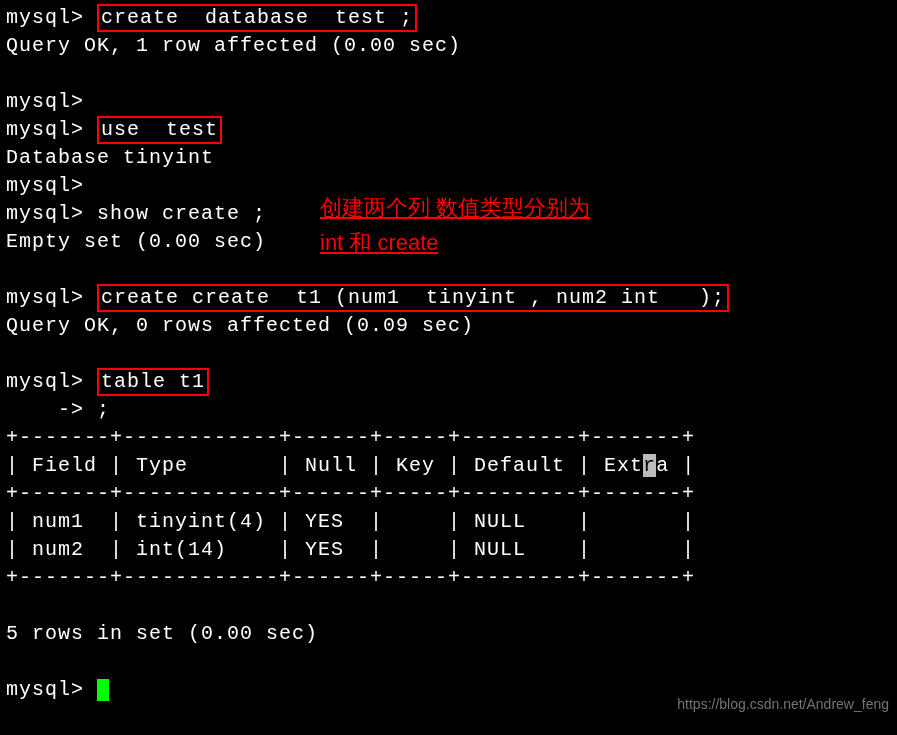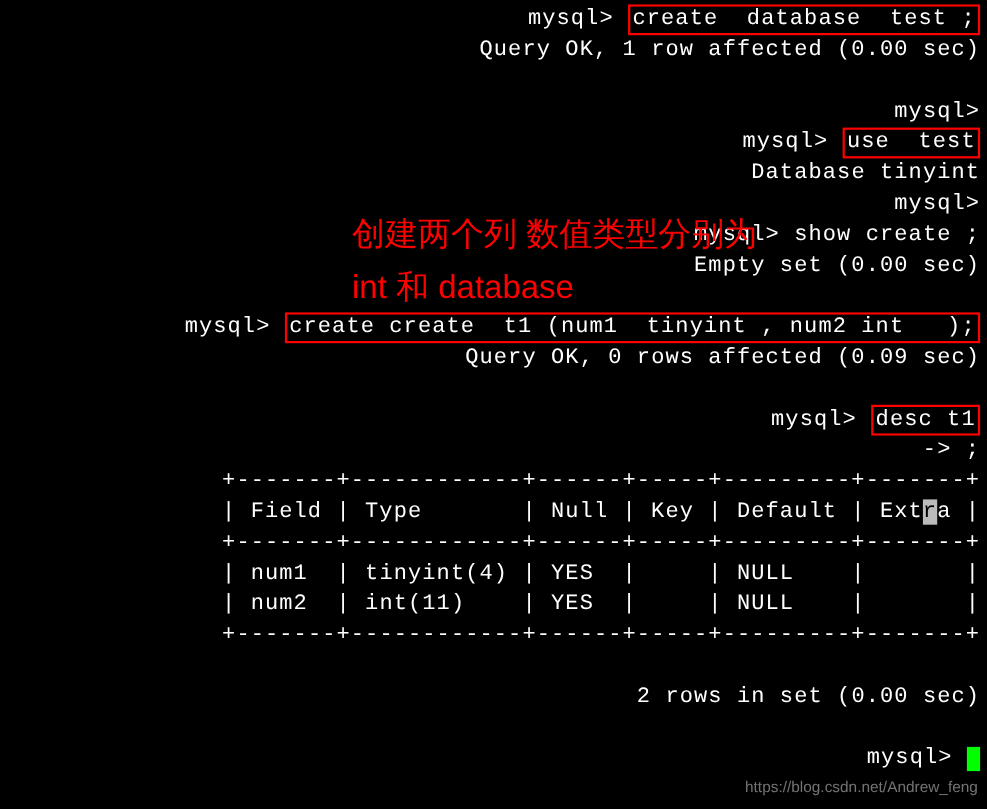"mysql> create database test ;" .line { text-align: right -> none }
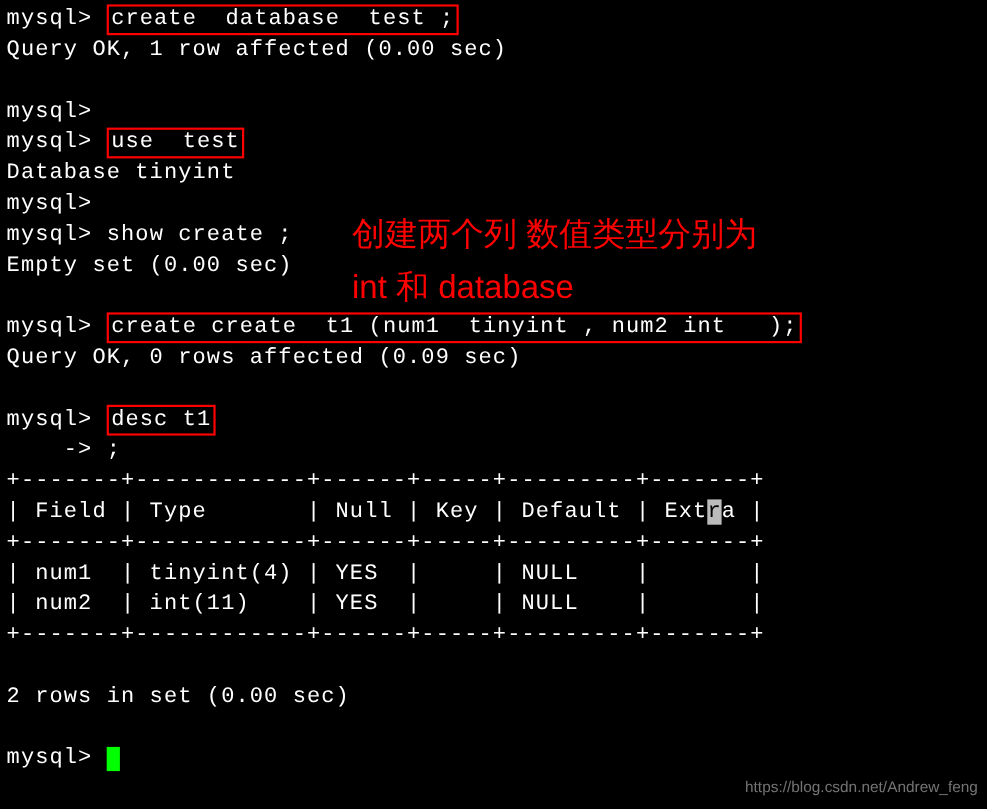"创建两个列 数值类型分别为" .annotation { font-size: 30px -> 22px; text-decoration: none -> underline }
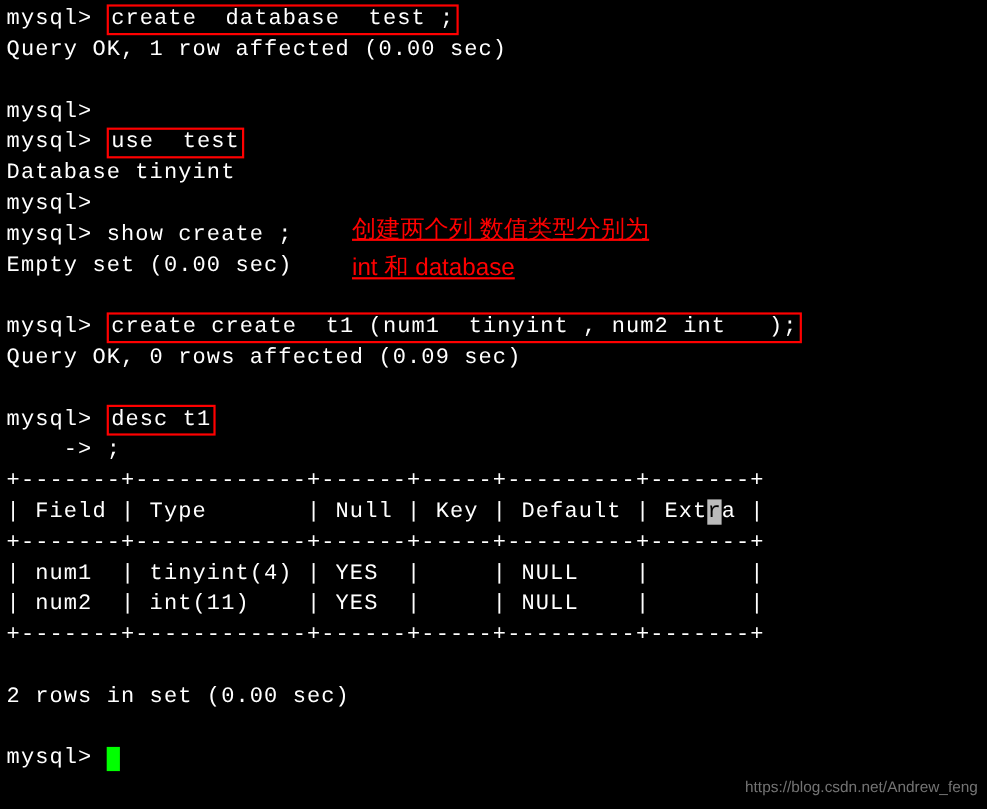"int 和 database" div { text: database -> create }
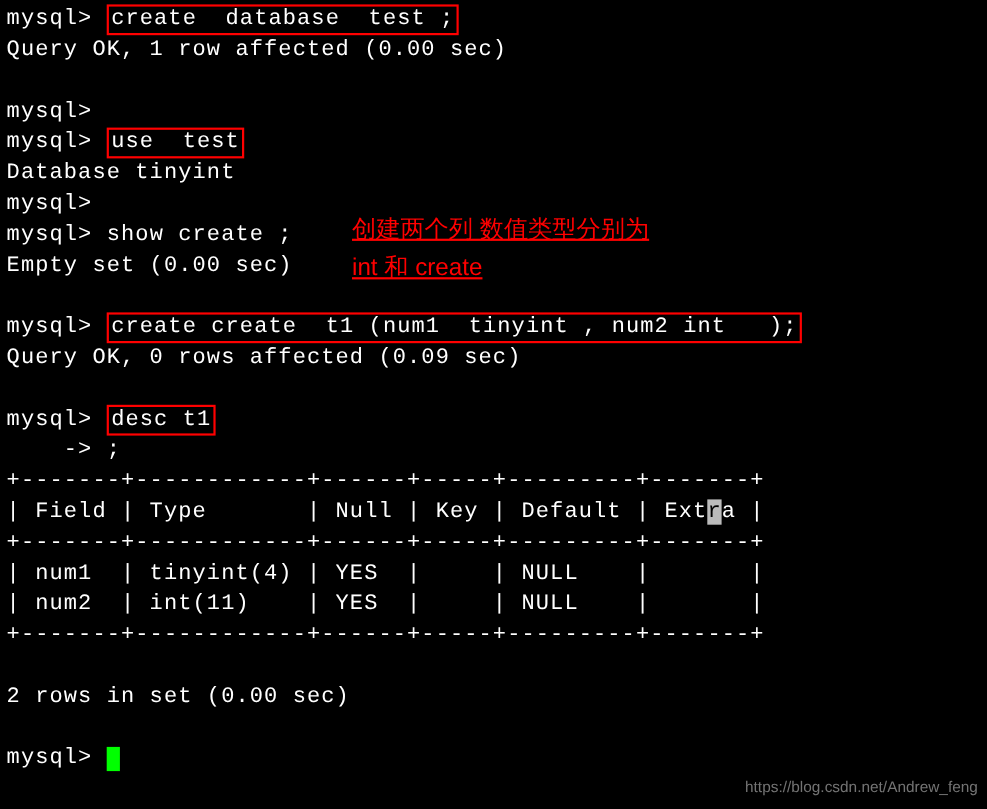"desc t1" span.box { text: desc -> table }
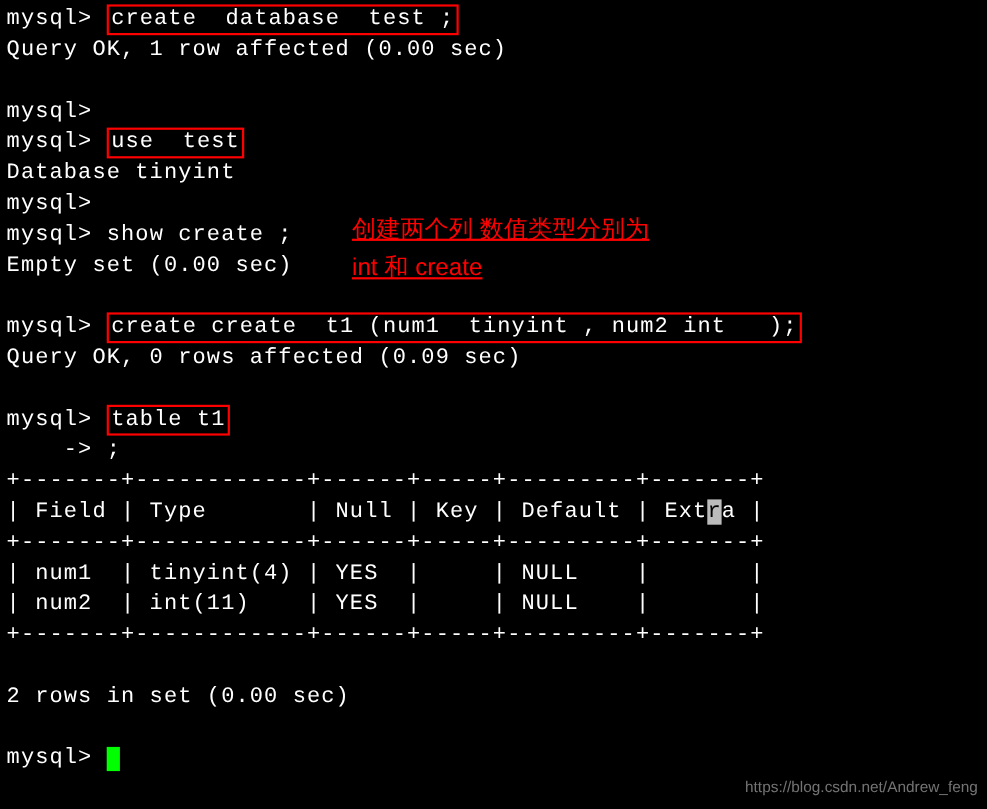"| num2 | int(11) |" div.line { text: 11 -> 14 }
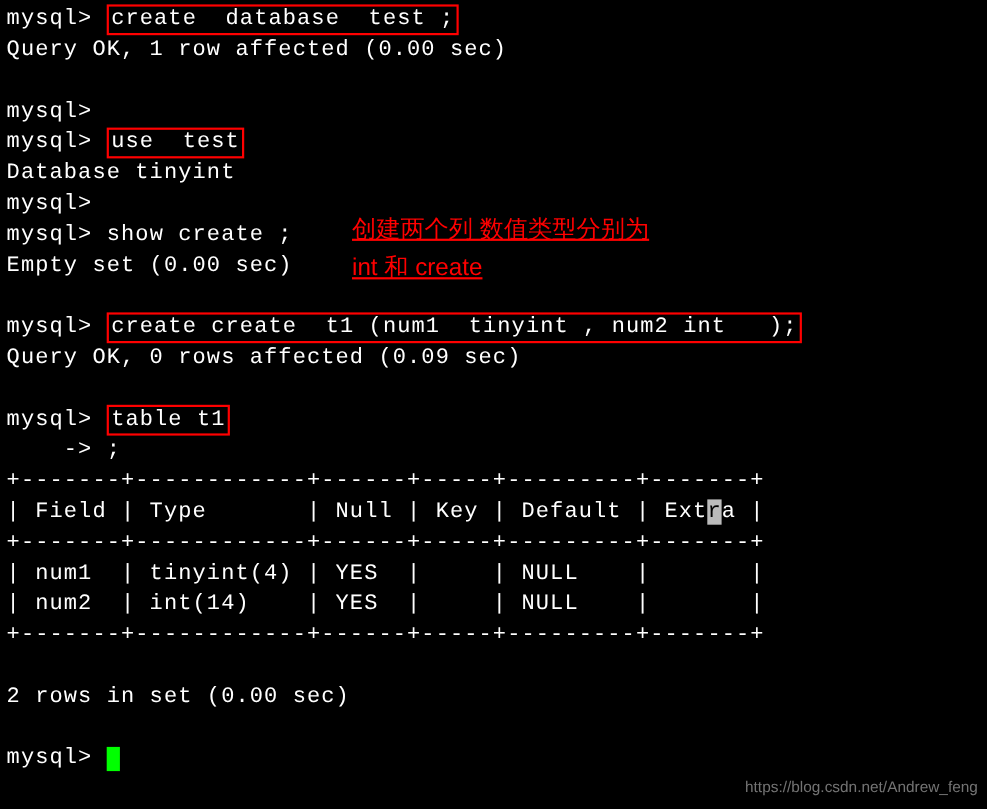"2 rows in set (0.00" div.line { text: 2 -> 5 }
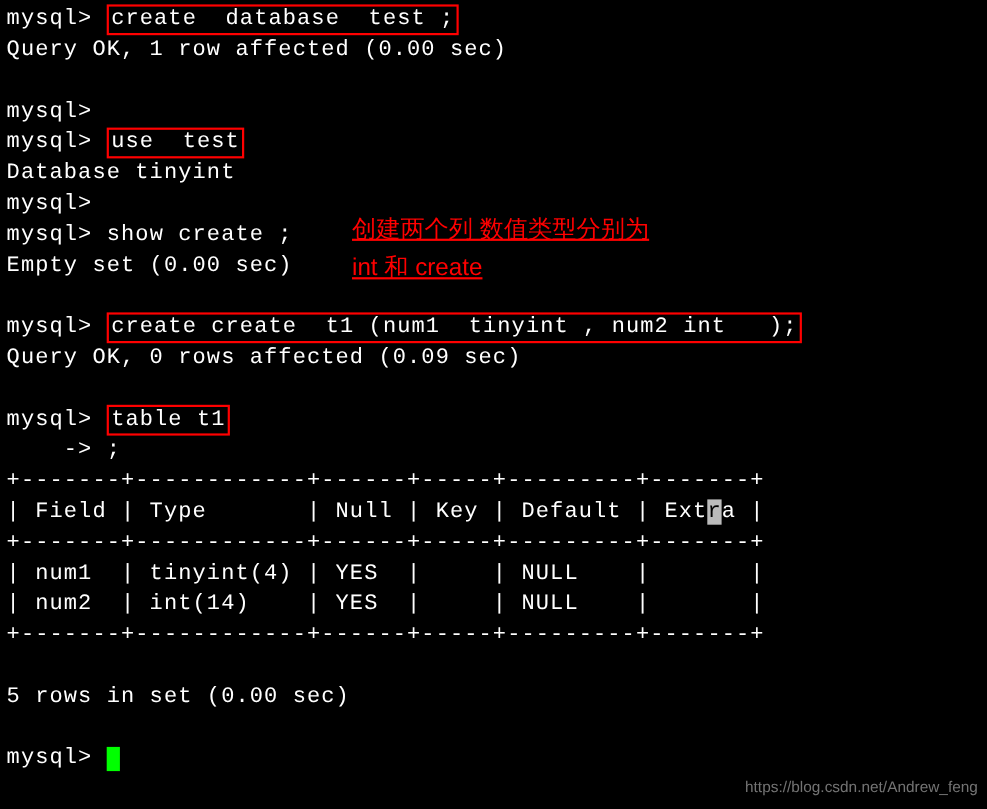"https://blog.csdn.net/Andrew_feng" .watermark { bottom: 9px -> 20px }
